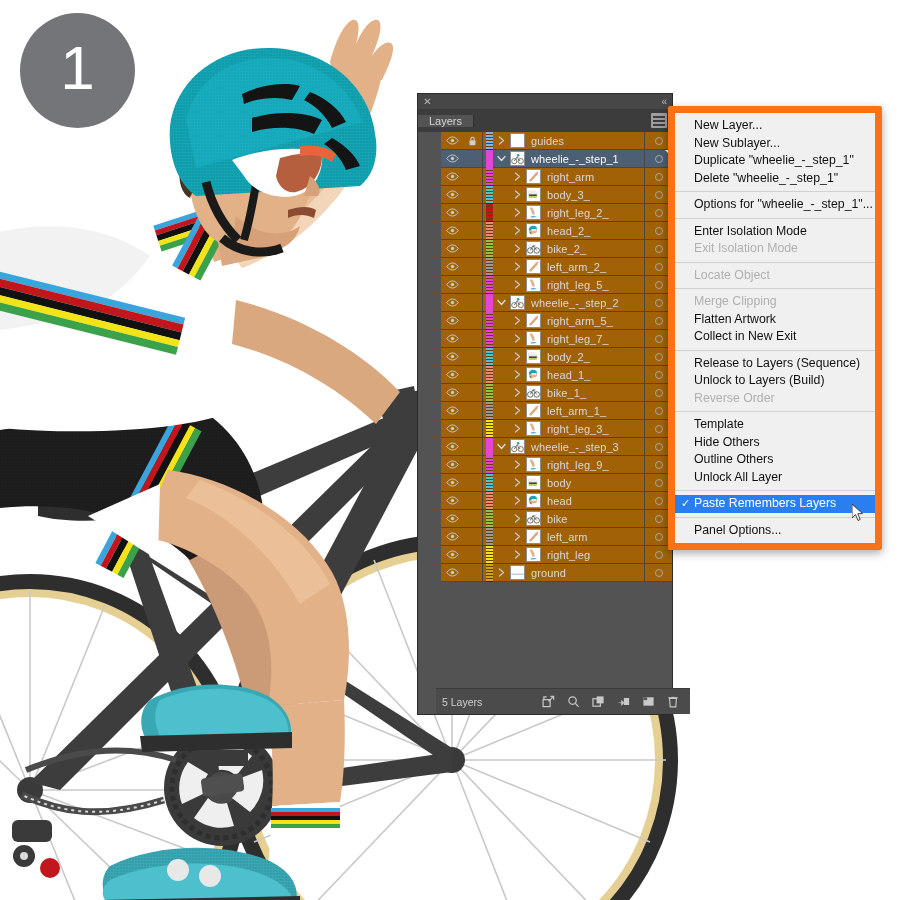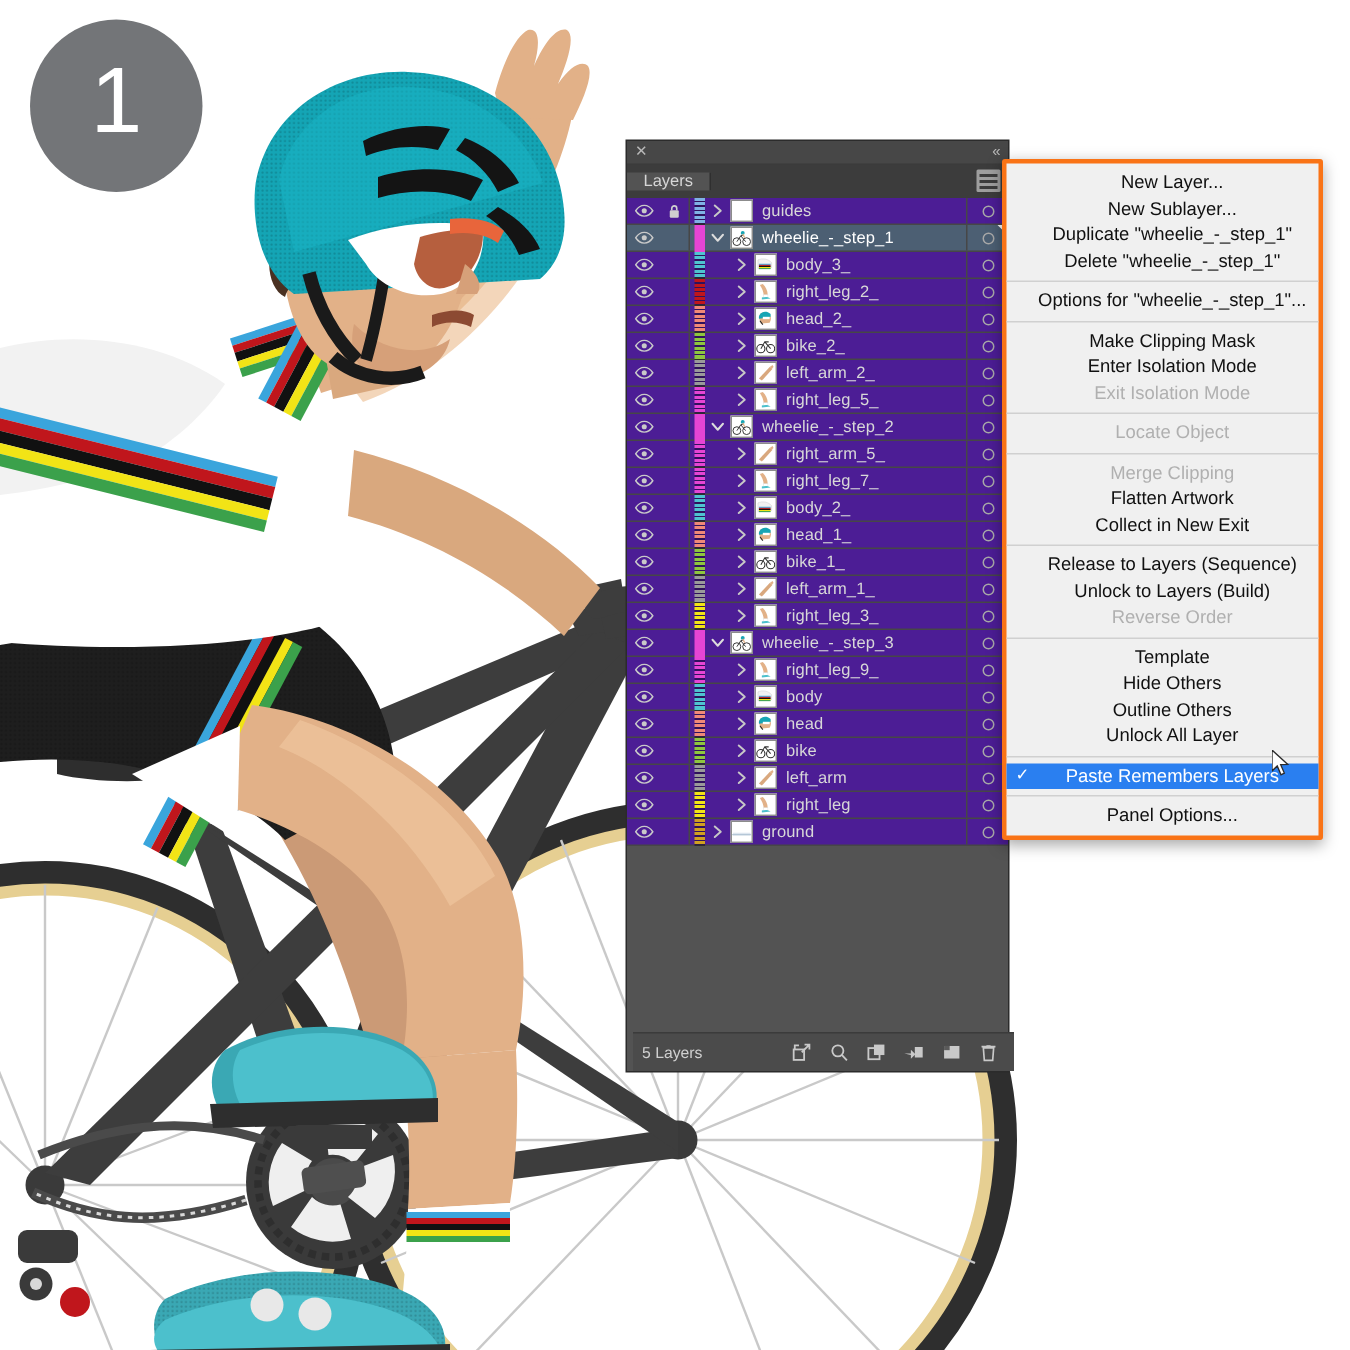"New Layer..." .ctxmenu { border: 3px solid #f97316 -> 7px solid #f97316; text-align: center -> none }
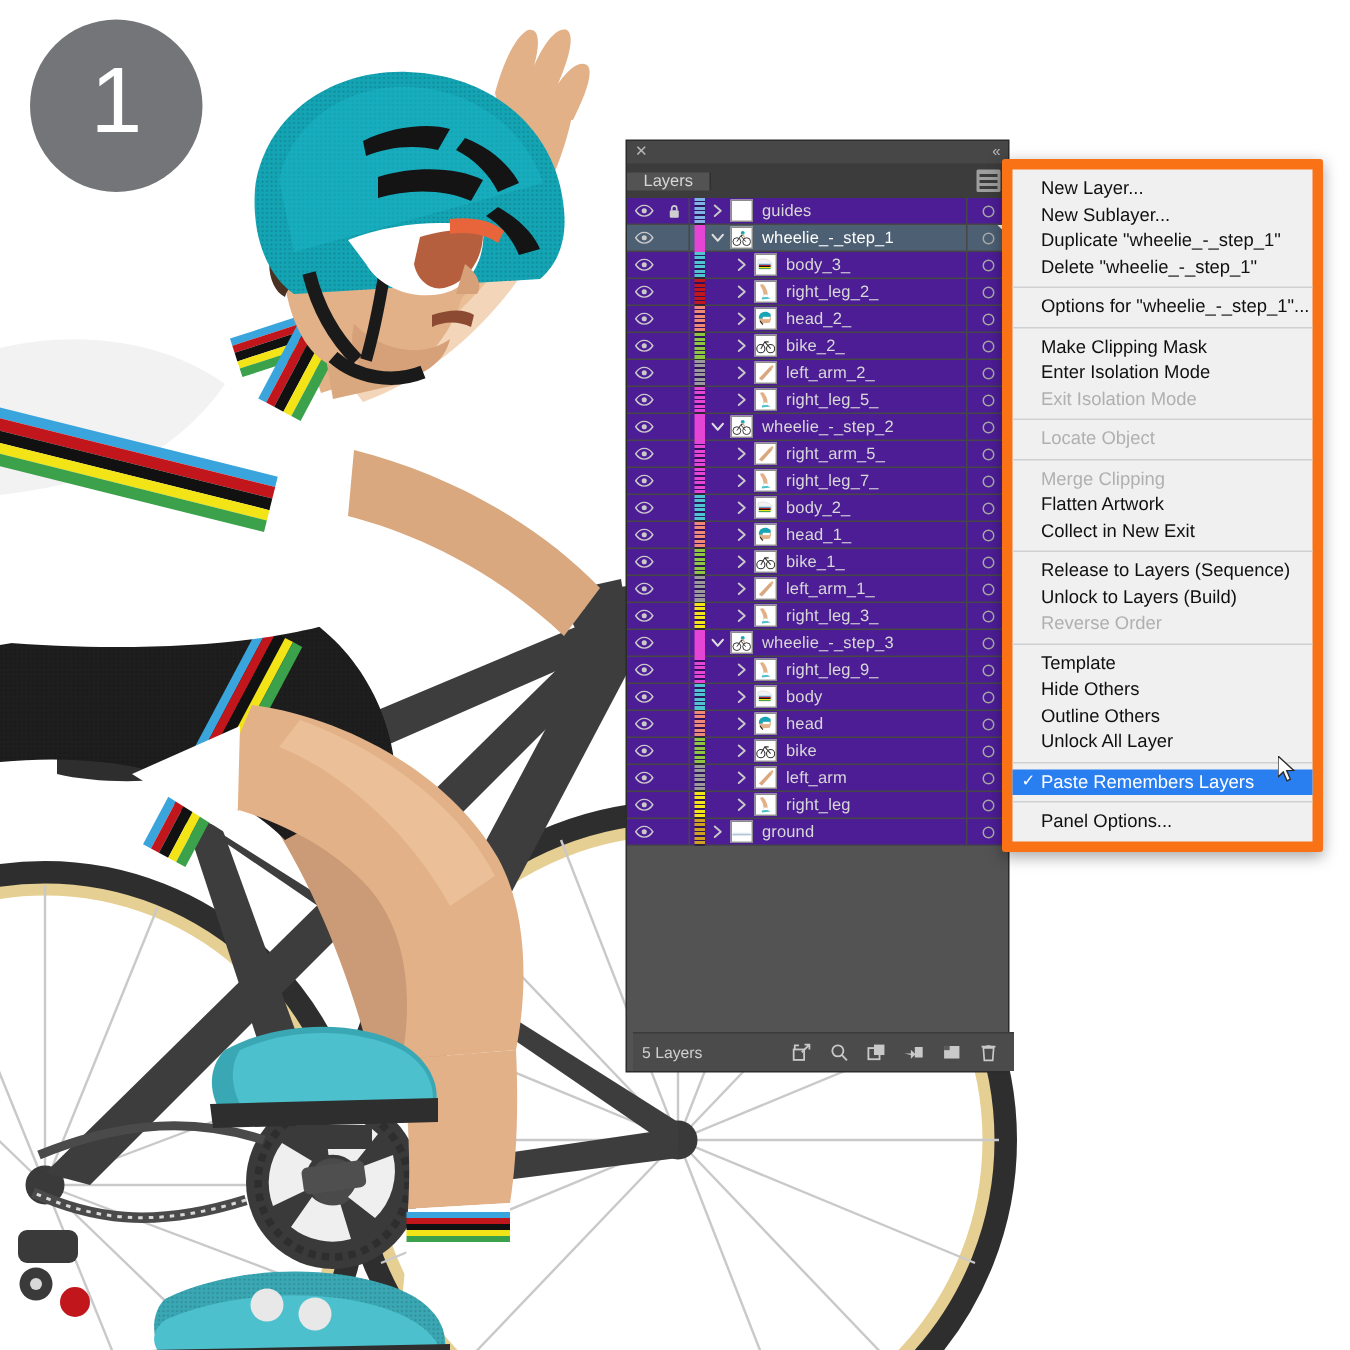"guides" .layer-list { background: #4c1d95 -> #a16207; margin-left: none -> 23px }
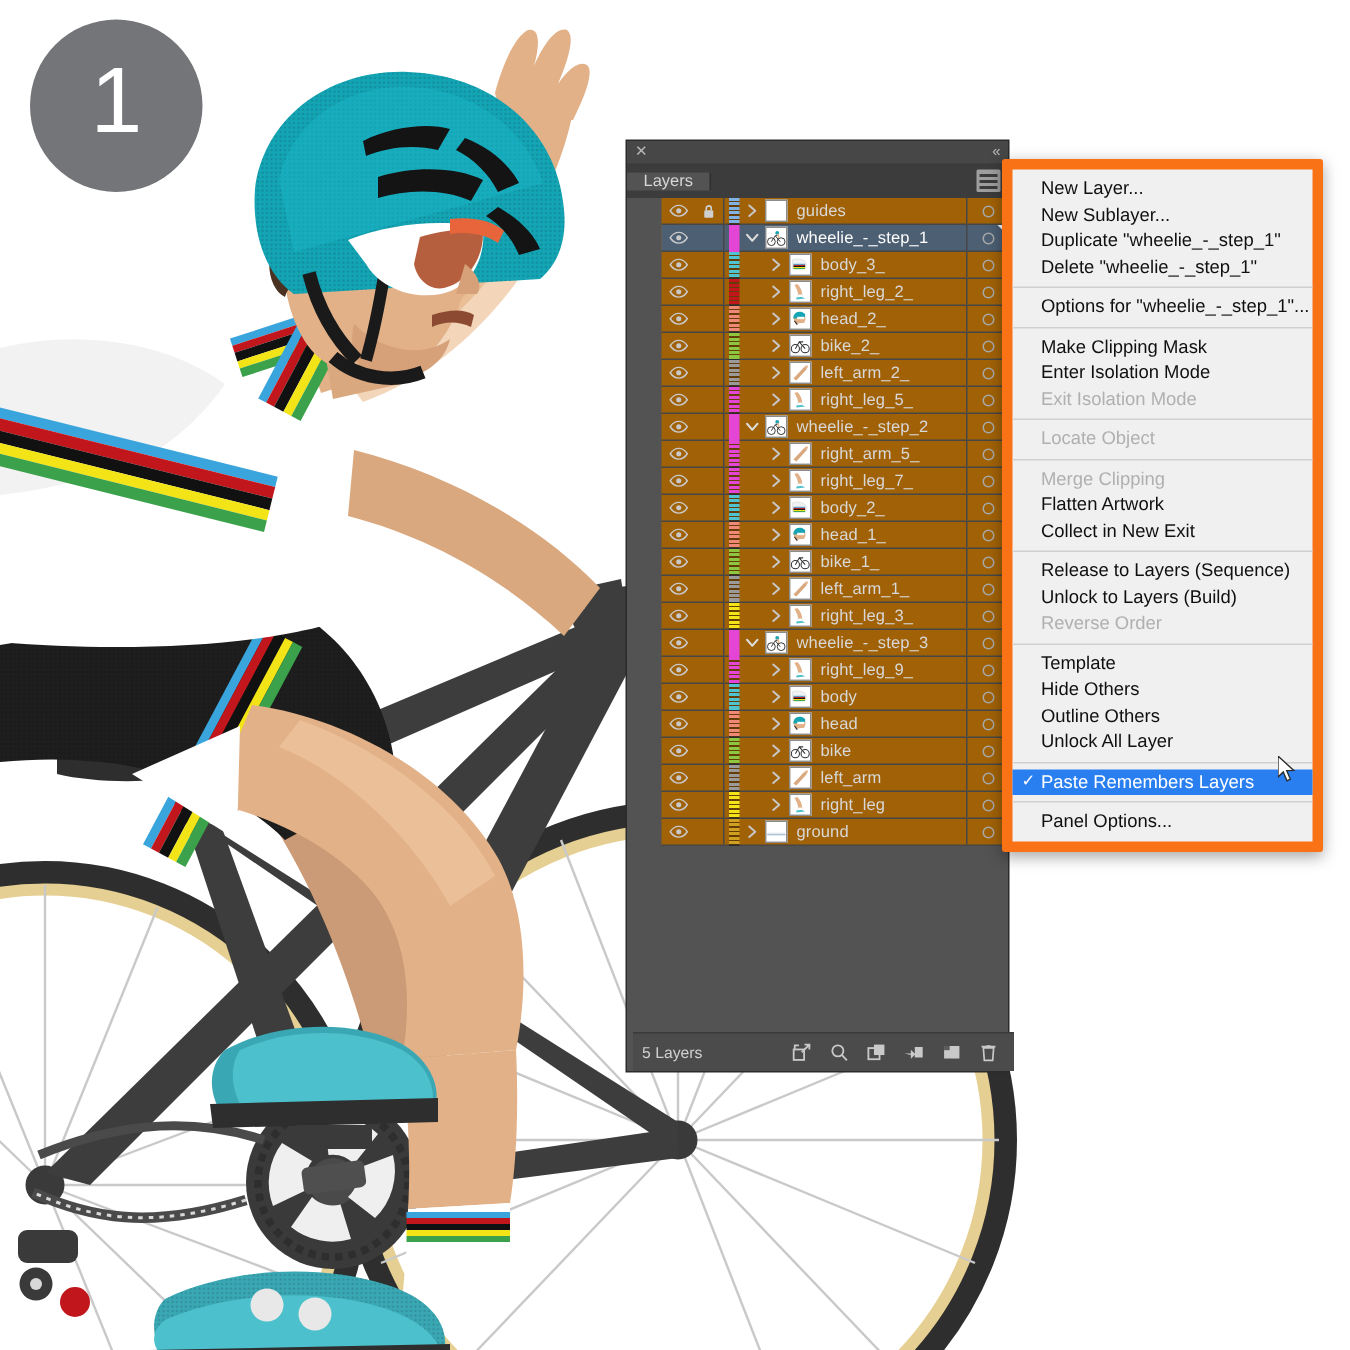"right_arm" div.layer-row { html: none -> <div> <div> <svg> <path></path> <circle></circle> </svg> </div> <div></div> <div></div> <div></div> <div> <svg> <path></path> </svg> </div> <div> <svg> <rect></rect> <path></path> <path></path> </svg> </div> <div>right_arm</div> <div> <div></div> </div> </div> }
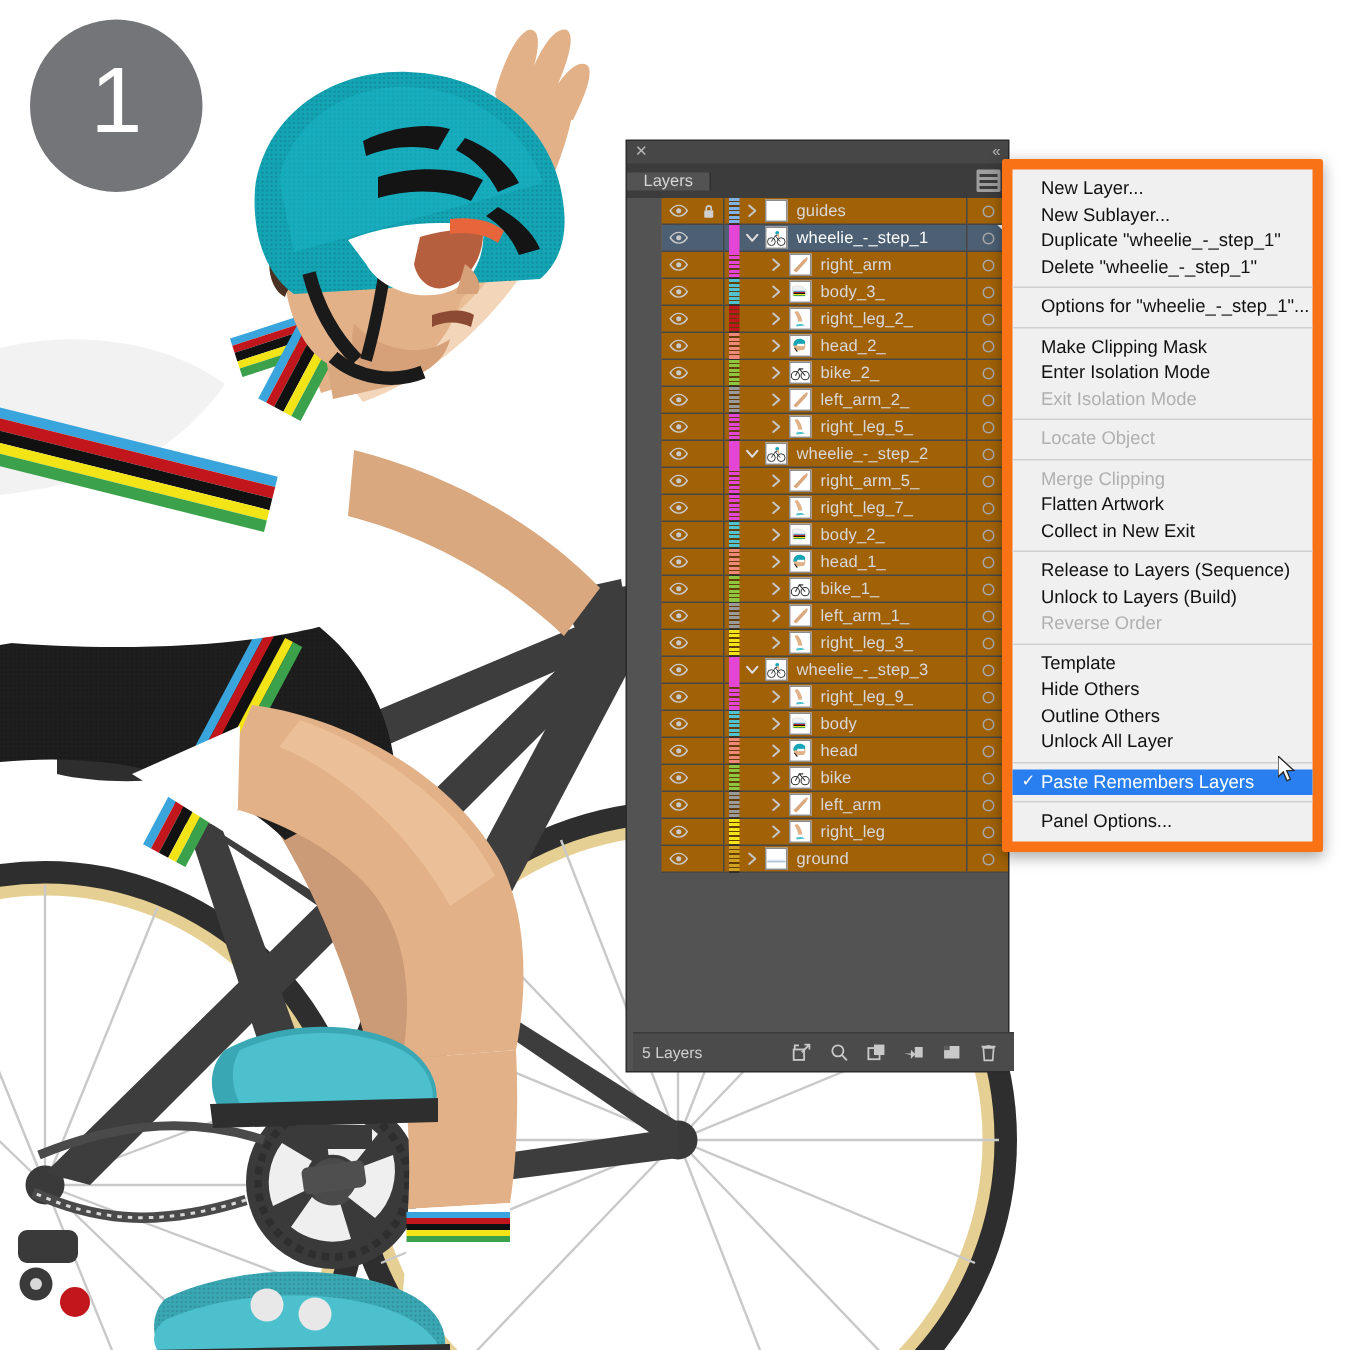"Make Clipping Mask" div.ctx-item { html: <div><span>Make Clipping Mask</span></div> -> none }
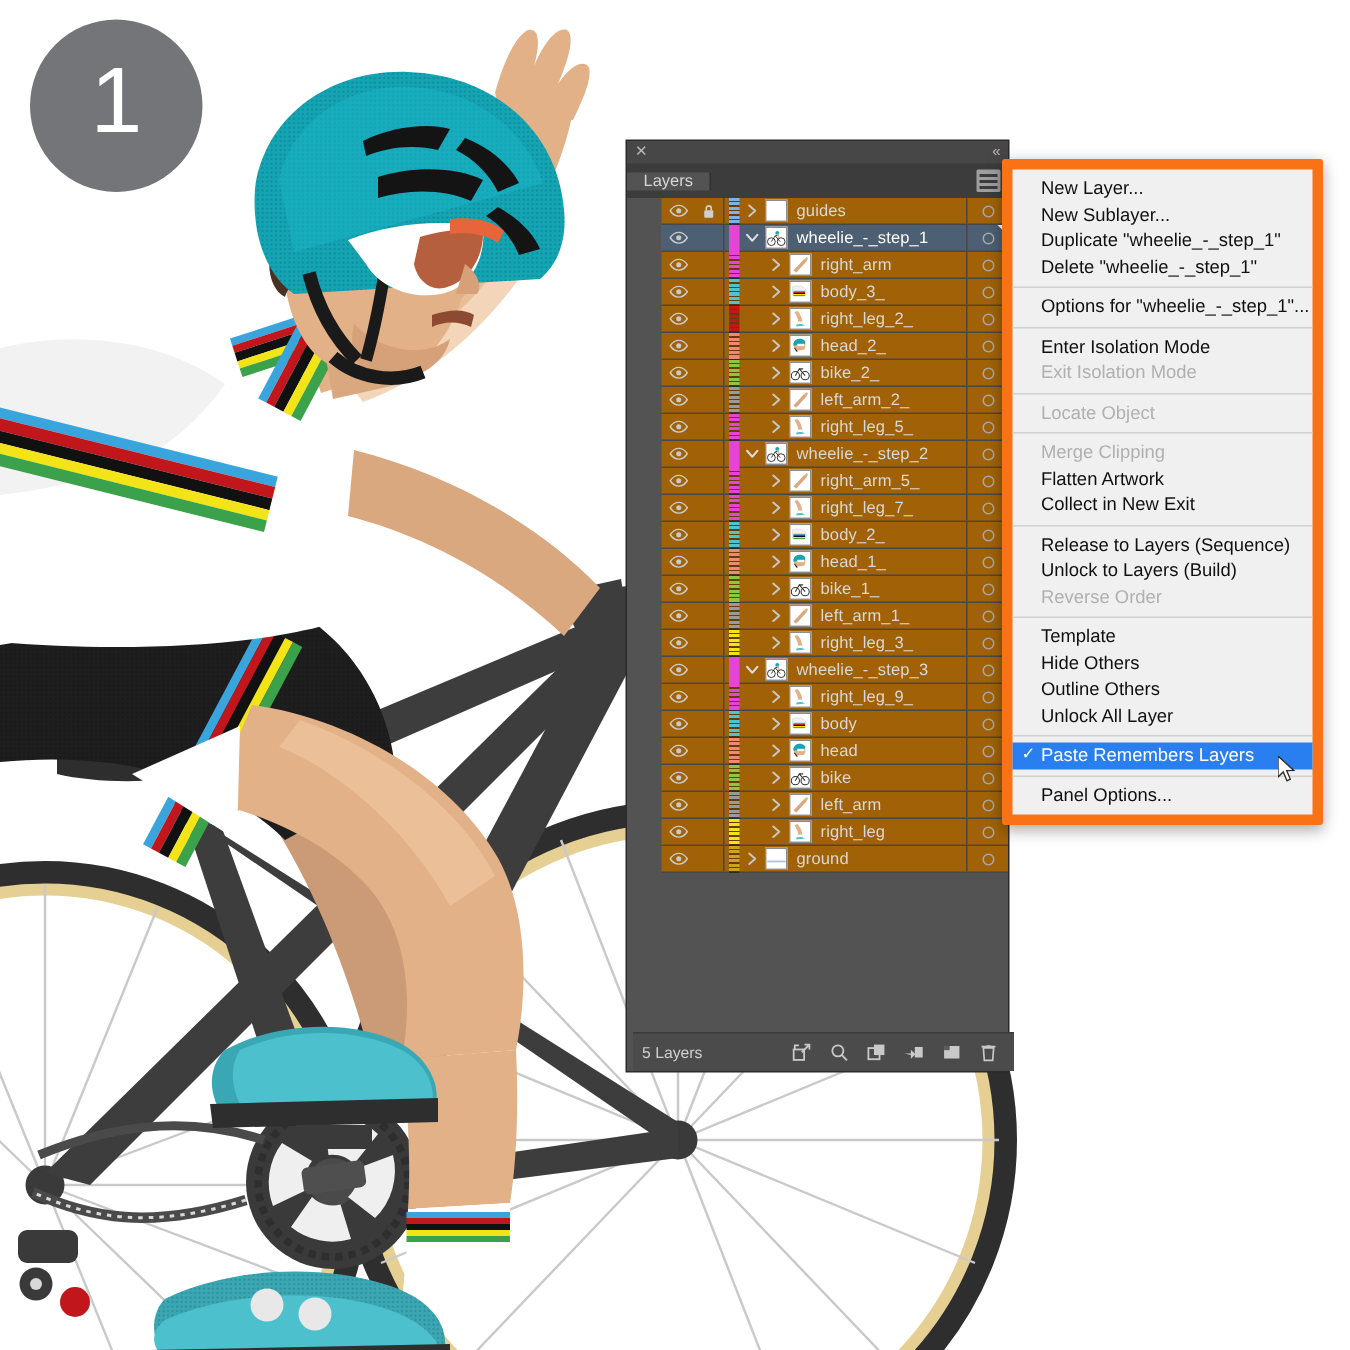"5 Layers" .panel-footer { left: 4px -> 18px }
